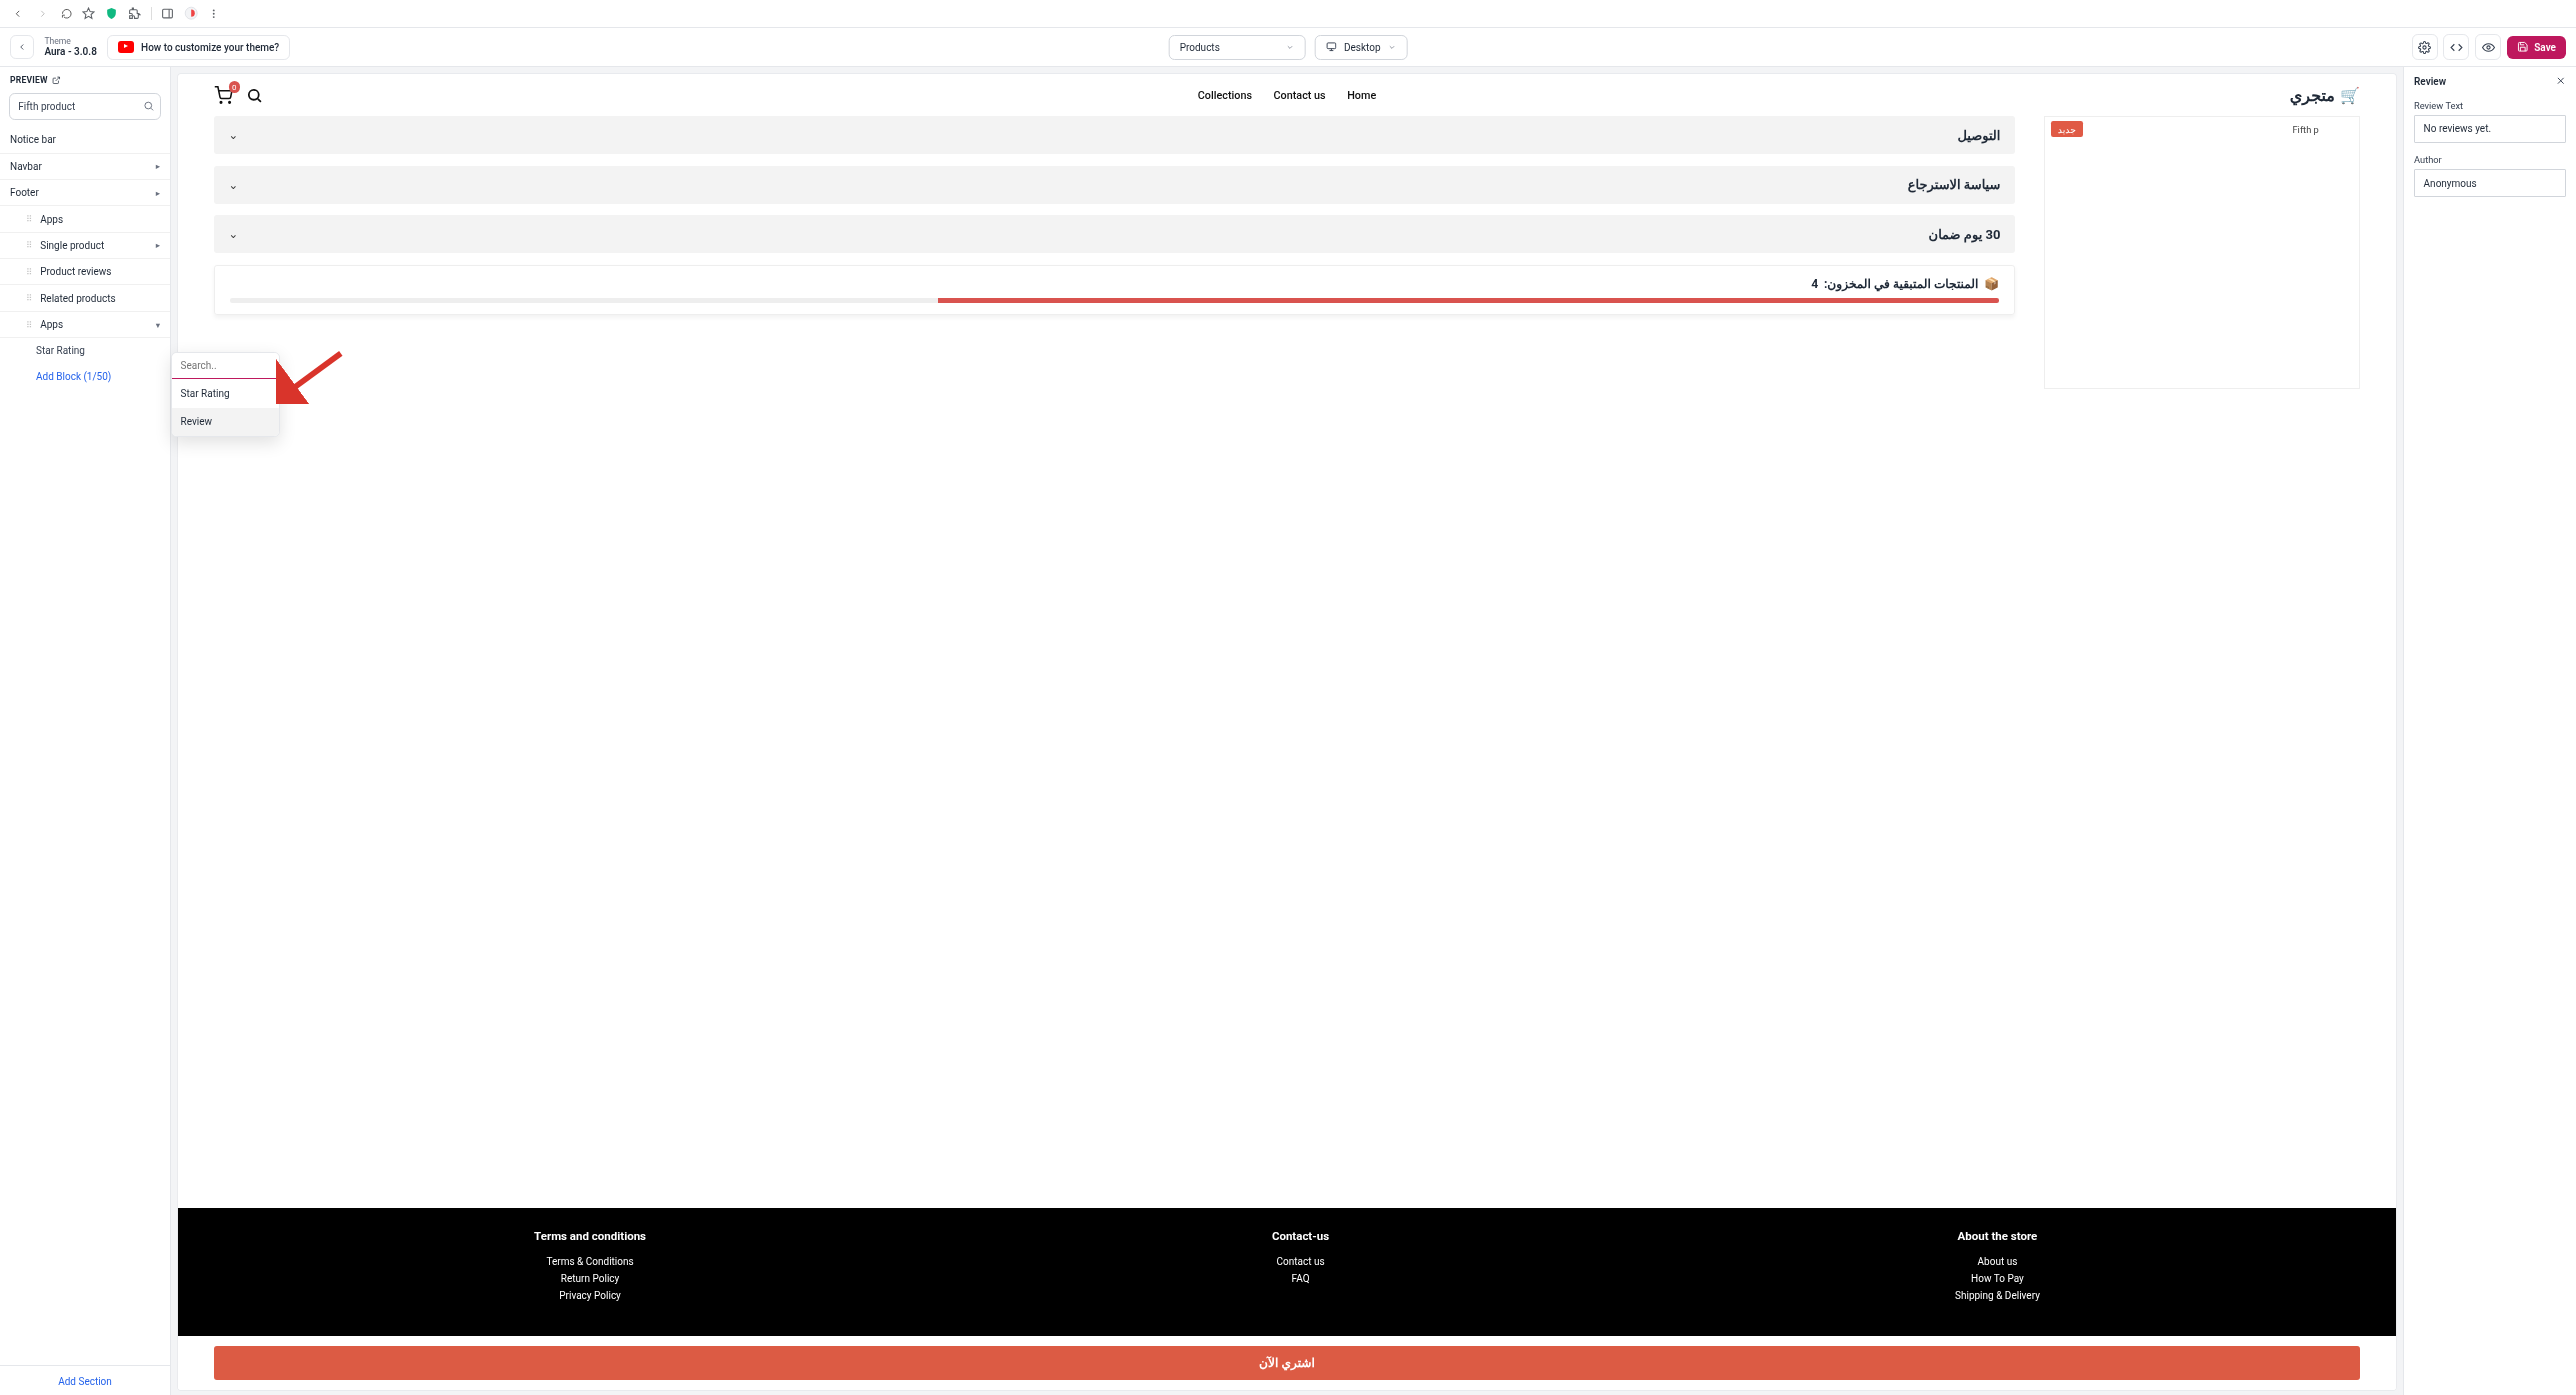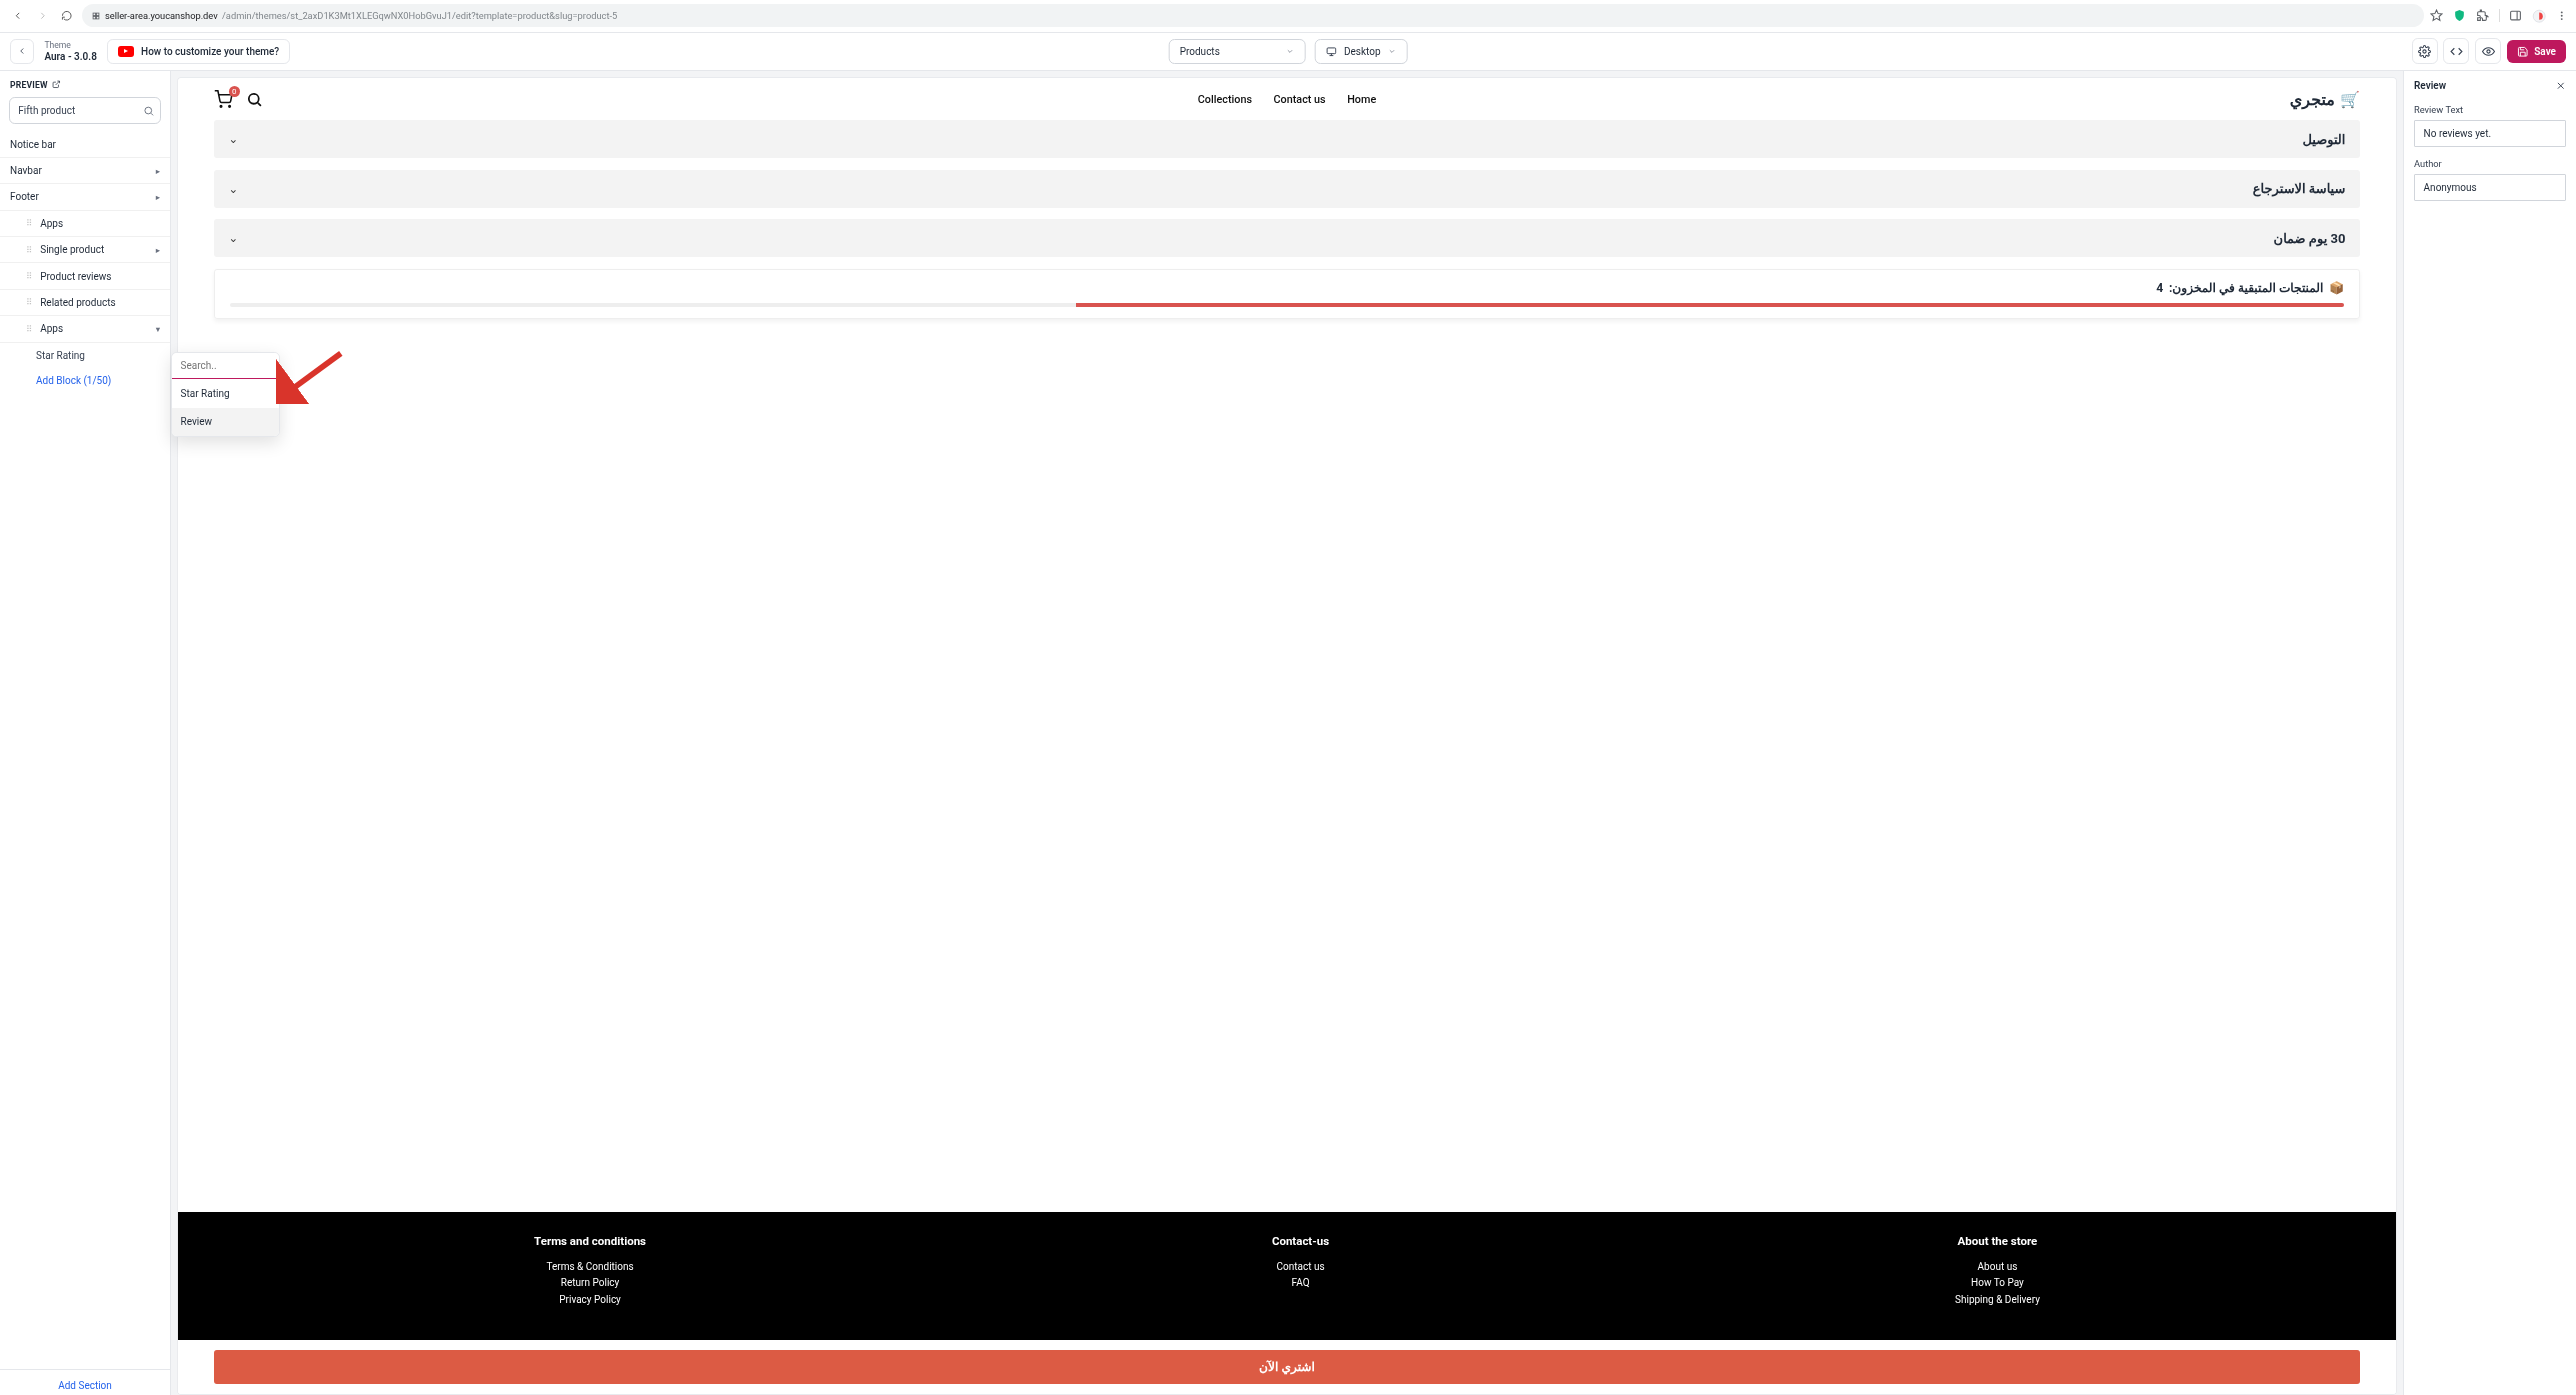"seller-area.youcanshop.dev" div.url-bar { html: <div> <svg> <rect></rect> <rect></rect> <rect></rect> <rect></rect> </svg> <span>seller-area.youcanshop.dev</span> <span>/admin/themes/st_2axD1K3Mt1XLEGqwNX0HobGvuJ1/edit?template=product&amp;slug=product-5</span> </div> -> none }
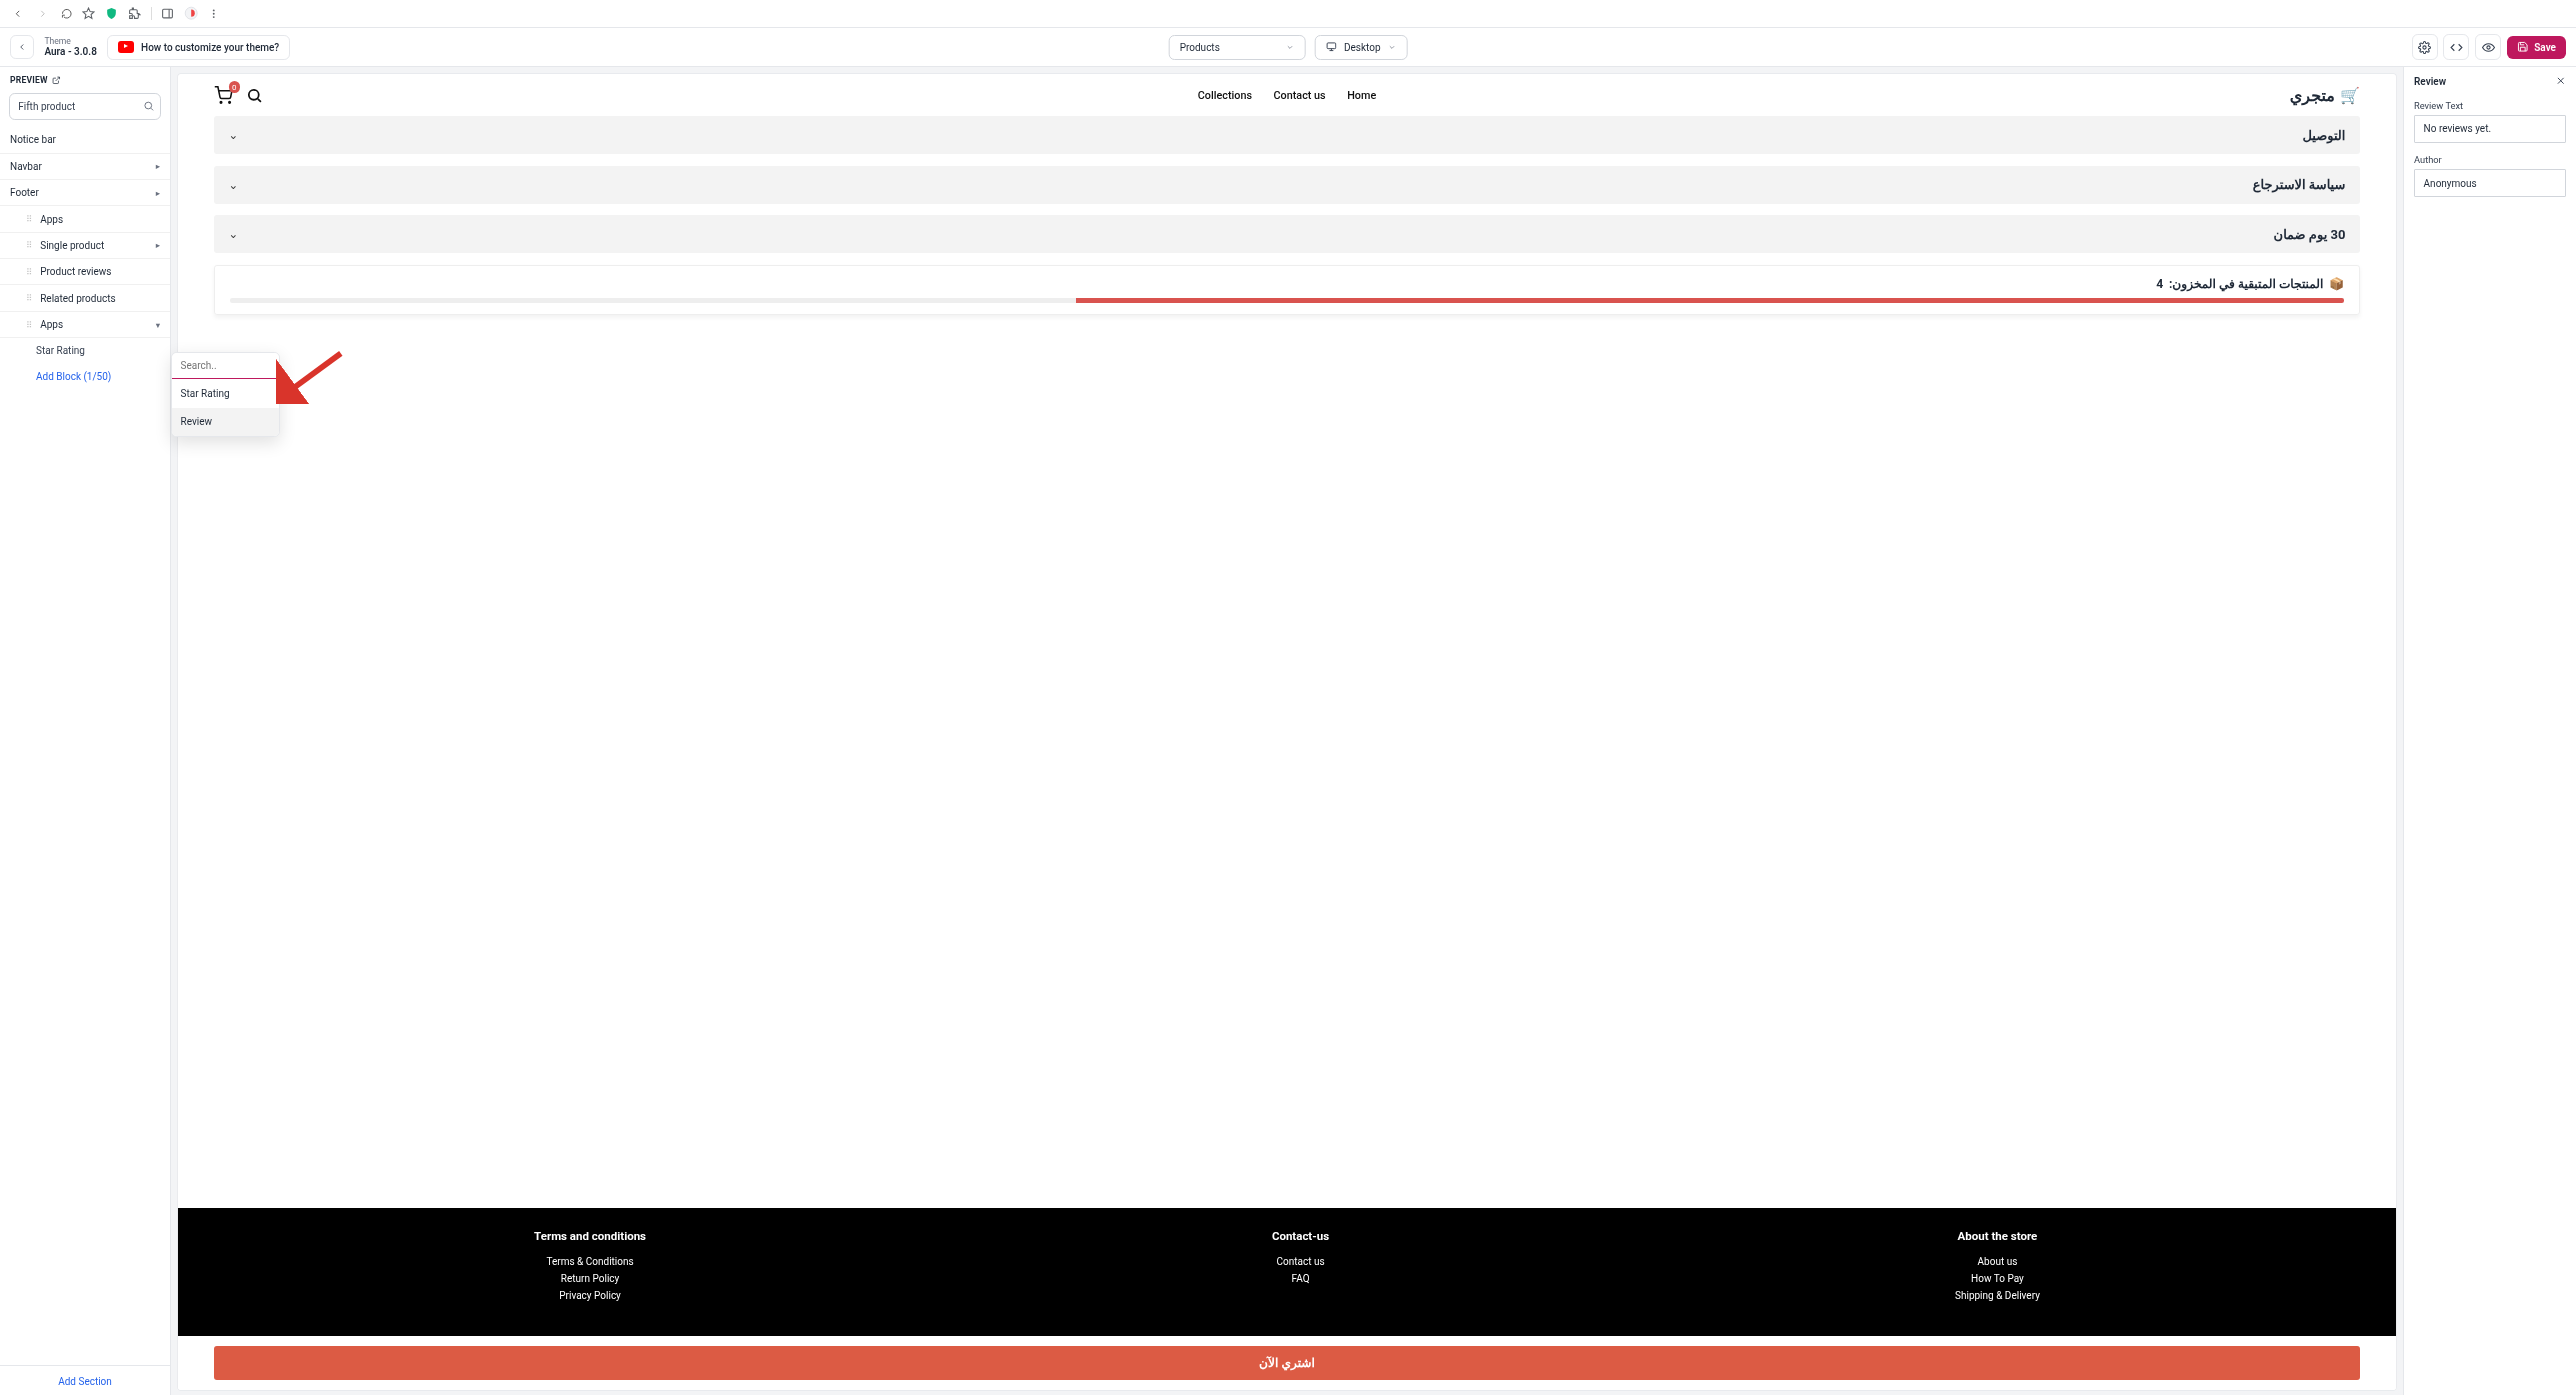"جديد" div.col-right { html: none -> <div> <div> <span>جديد</span> <span>Fifth p</span> </div> </div> }
